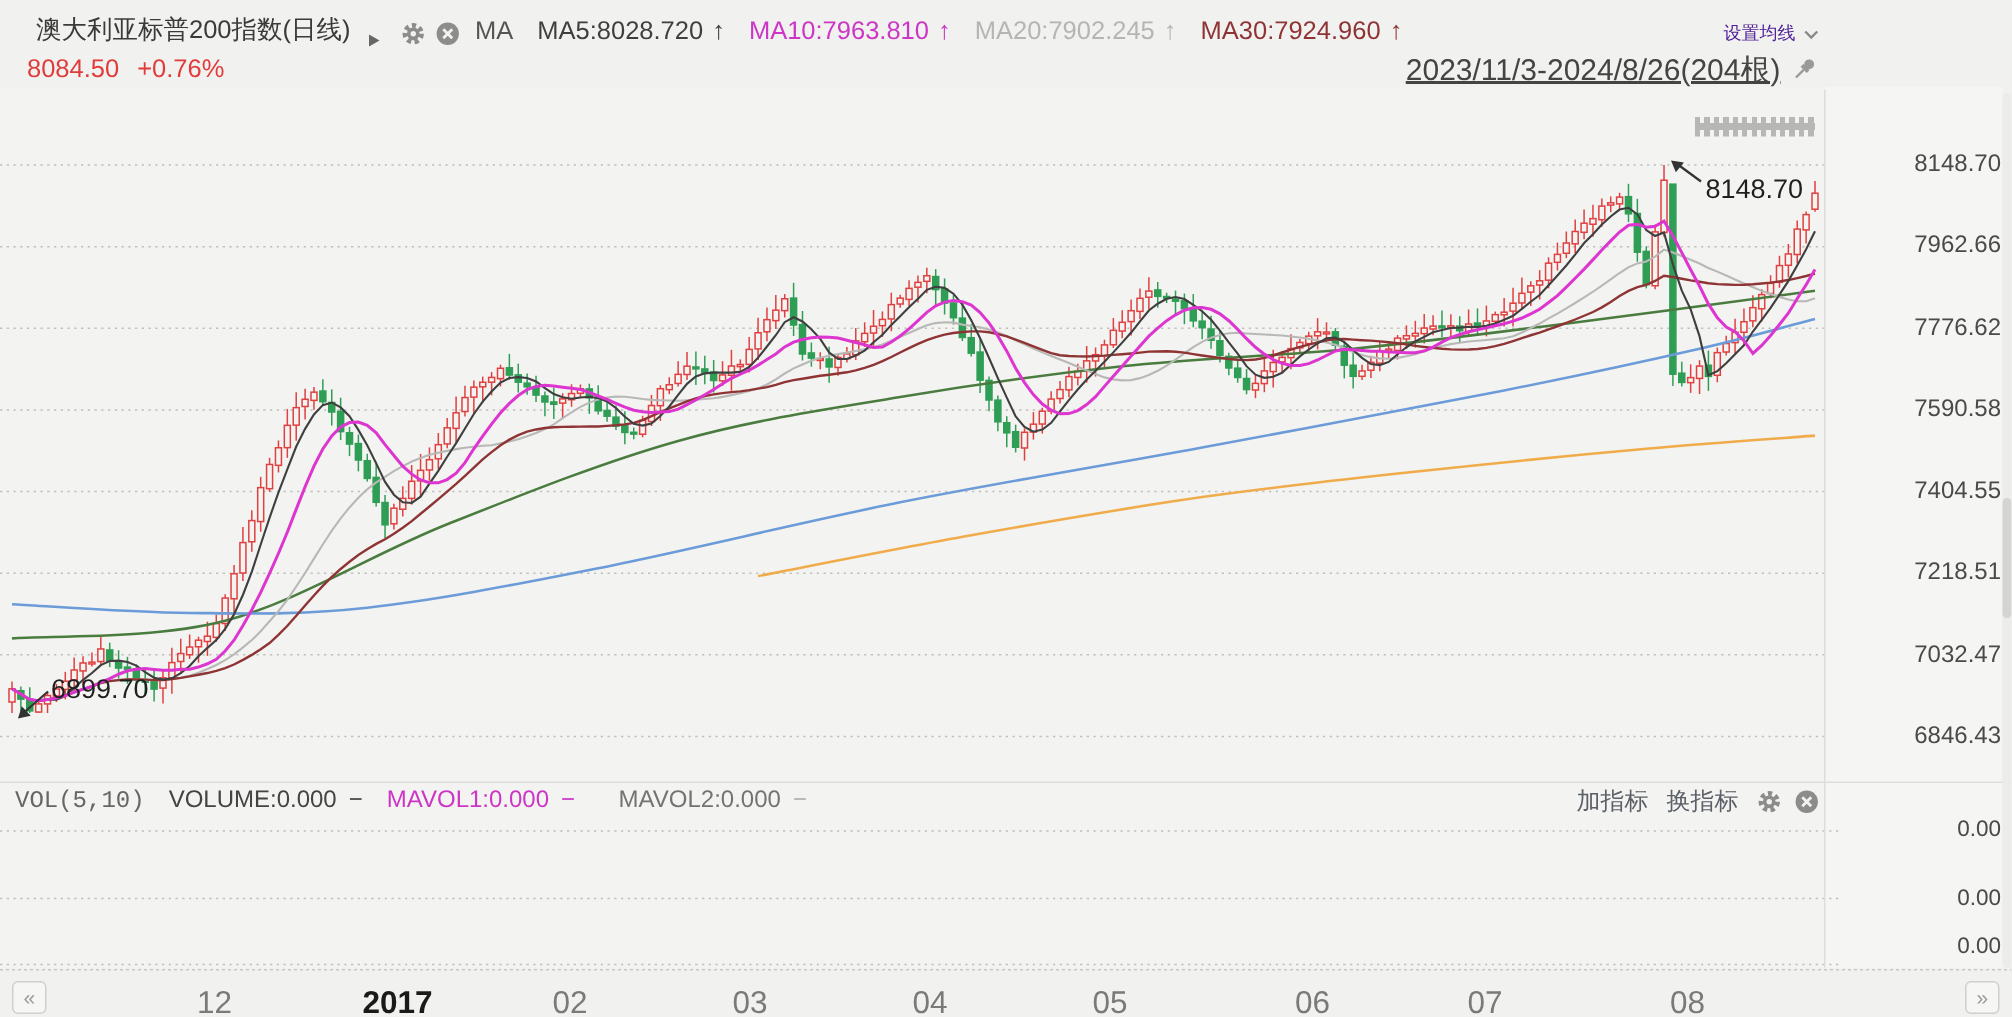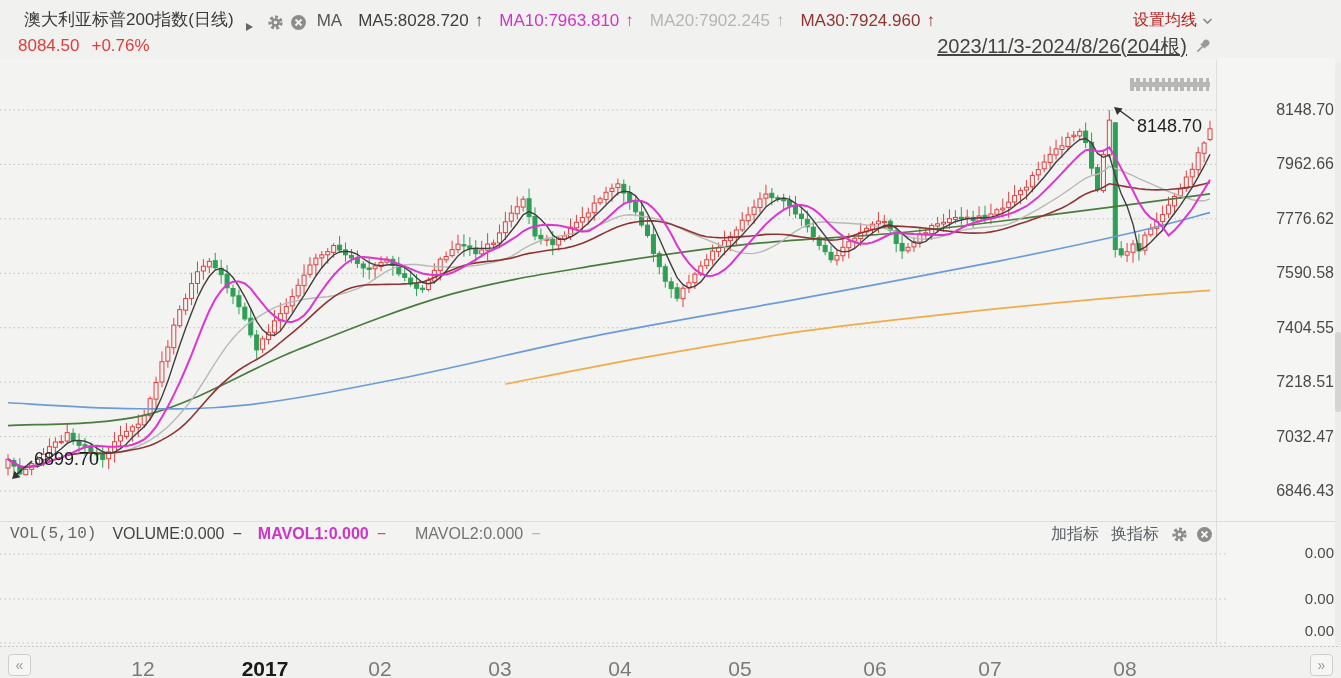"设置均线" .settings-label { color: #b91c1c -> #4c1d95; font-size: 16px -> 12px }
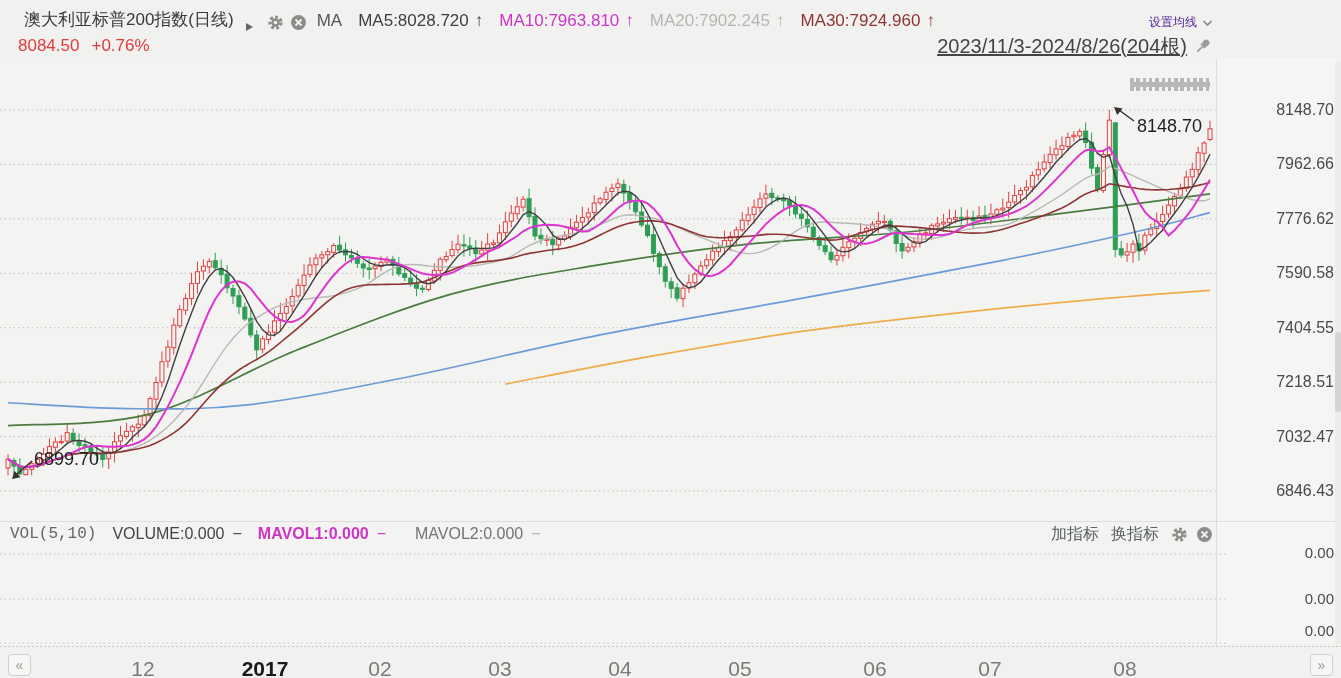"MAVOL1:0.000" .mavol1 { font-weight: bold -> none }
